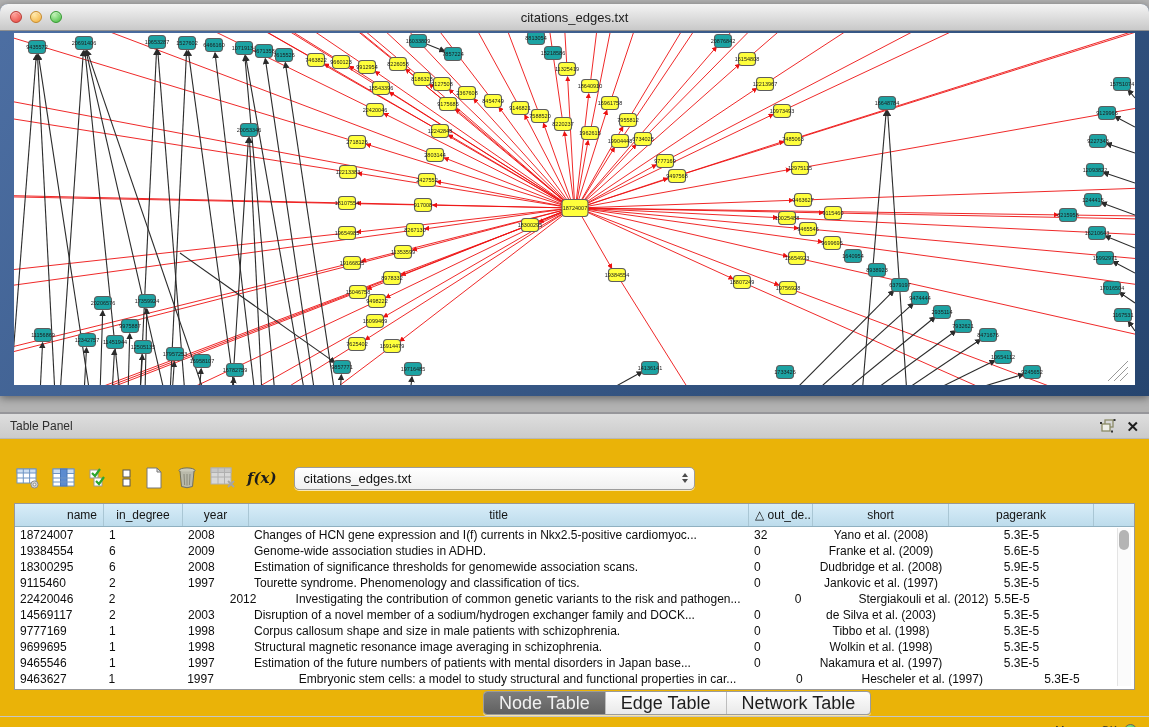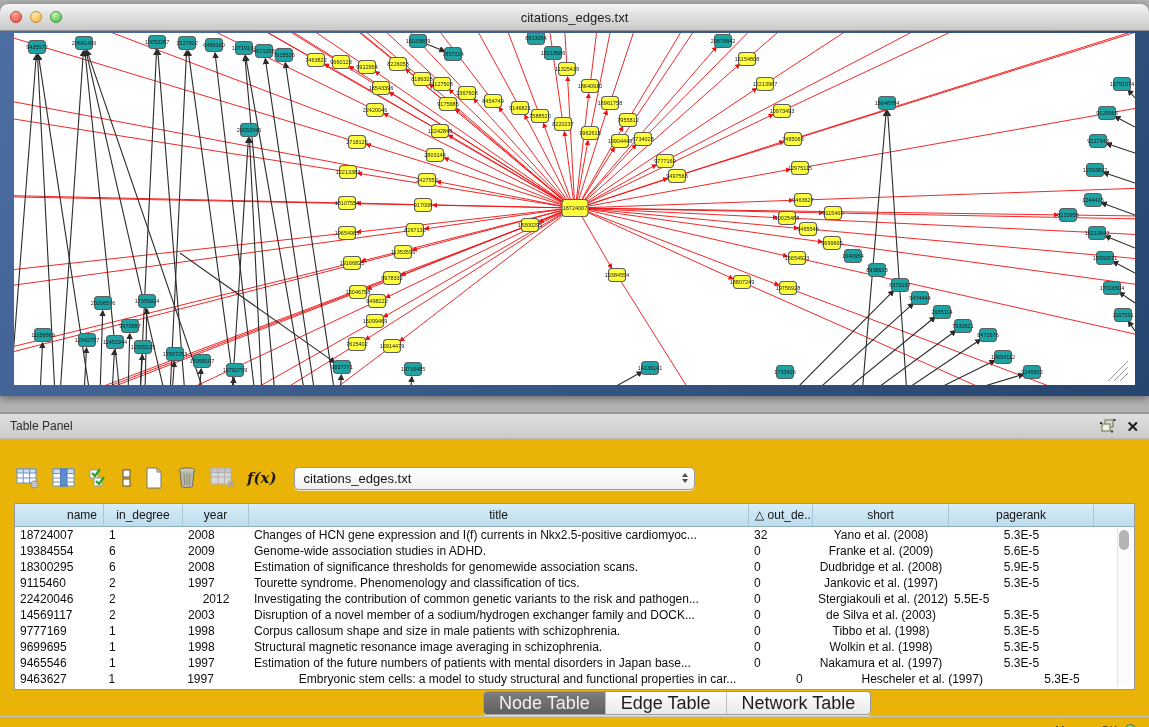"2012" div.td { margin-left: none -> 42px; text-align: center -> left }
